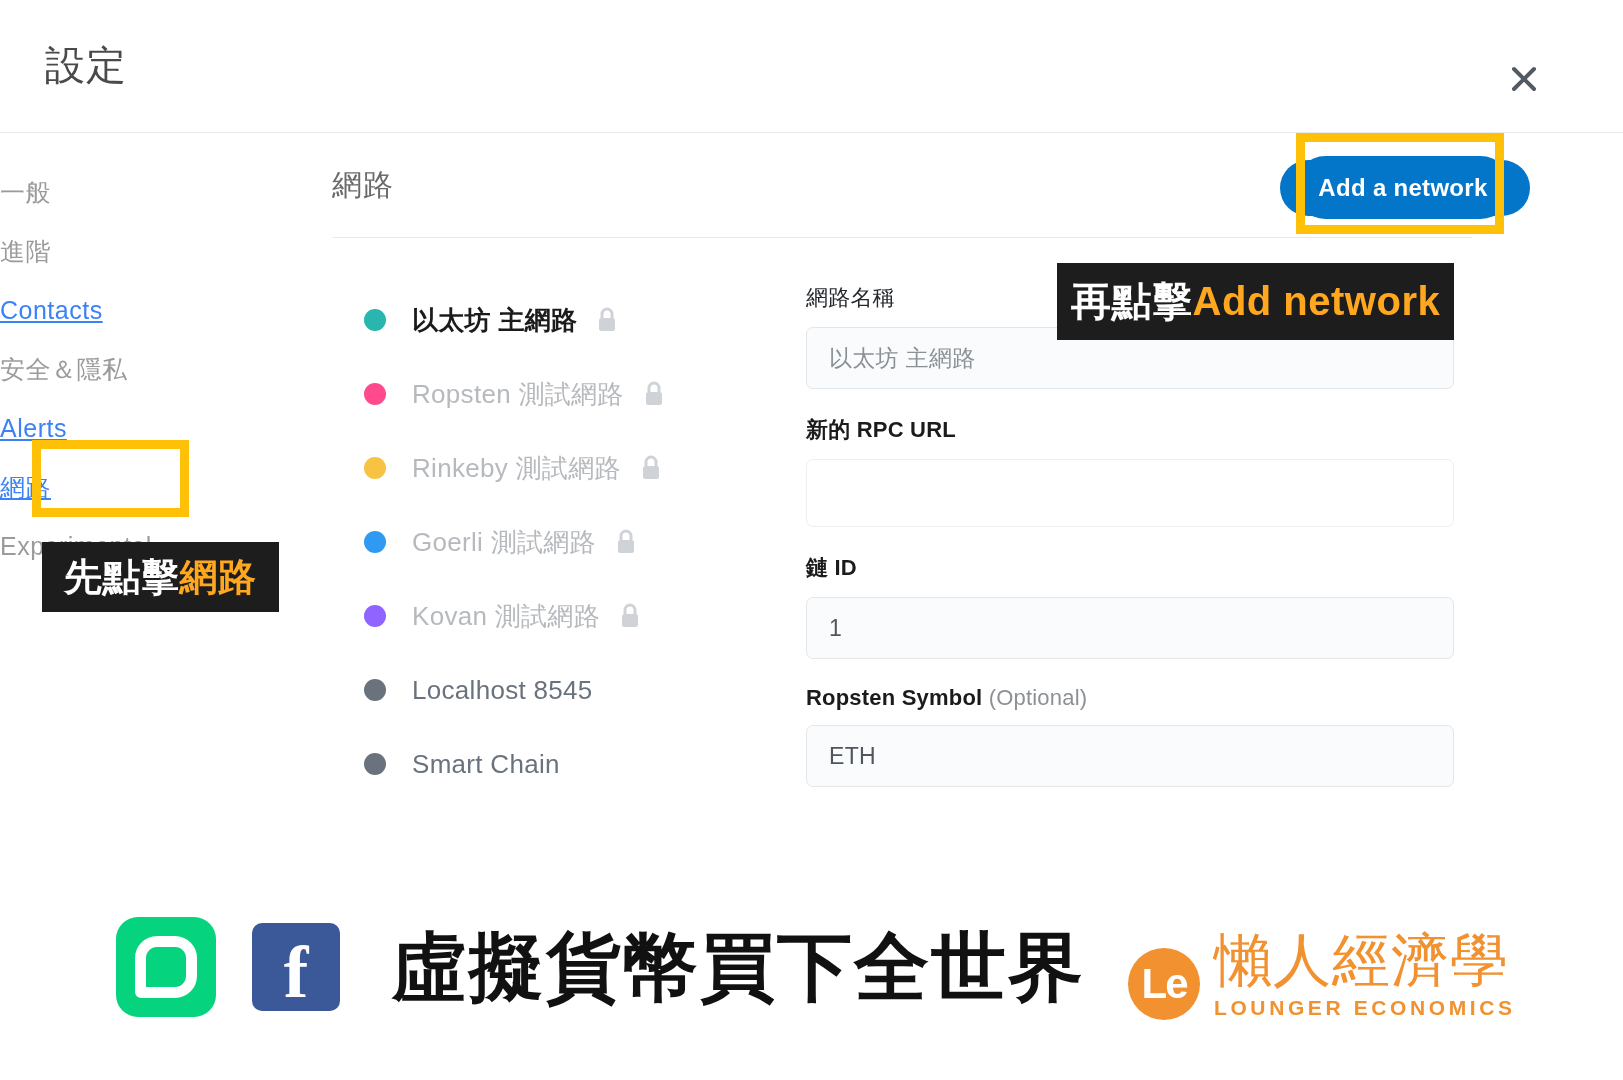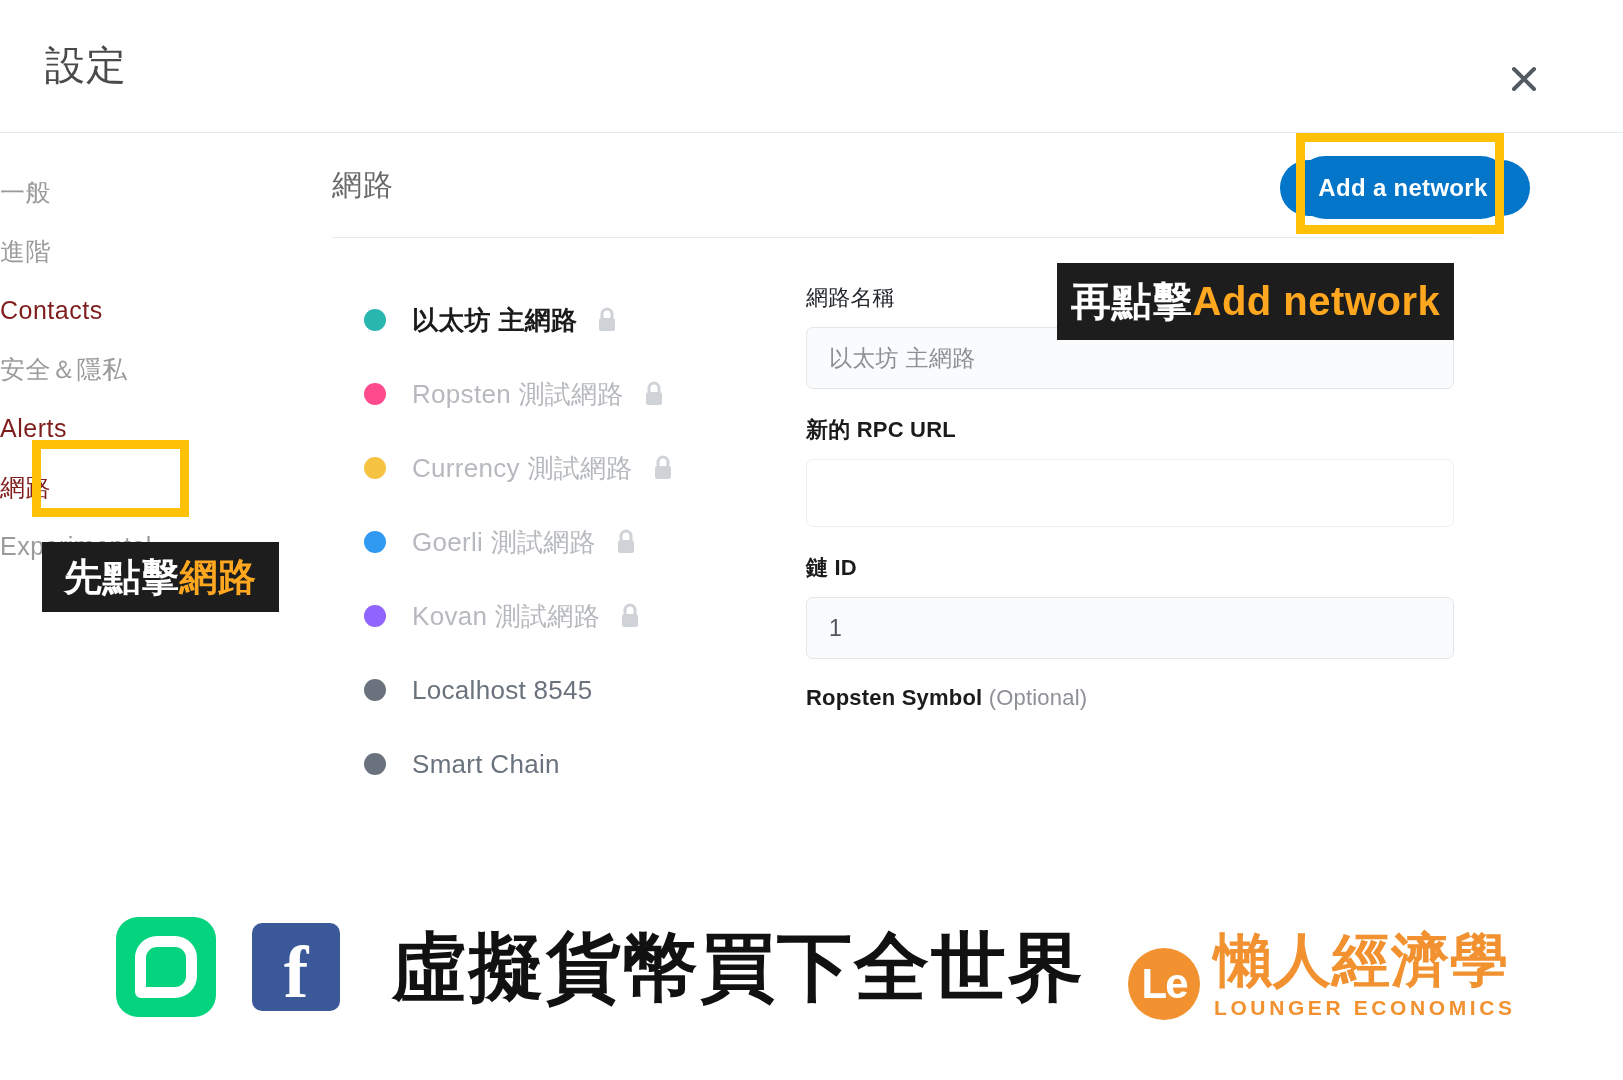"Contacts" .side-item.dark { color: #7f1d1d -> #3b82f6; text-decoration: none -> underline }
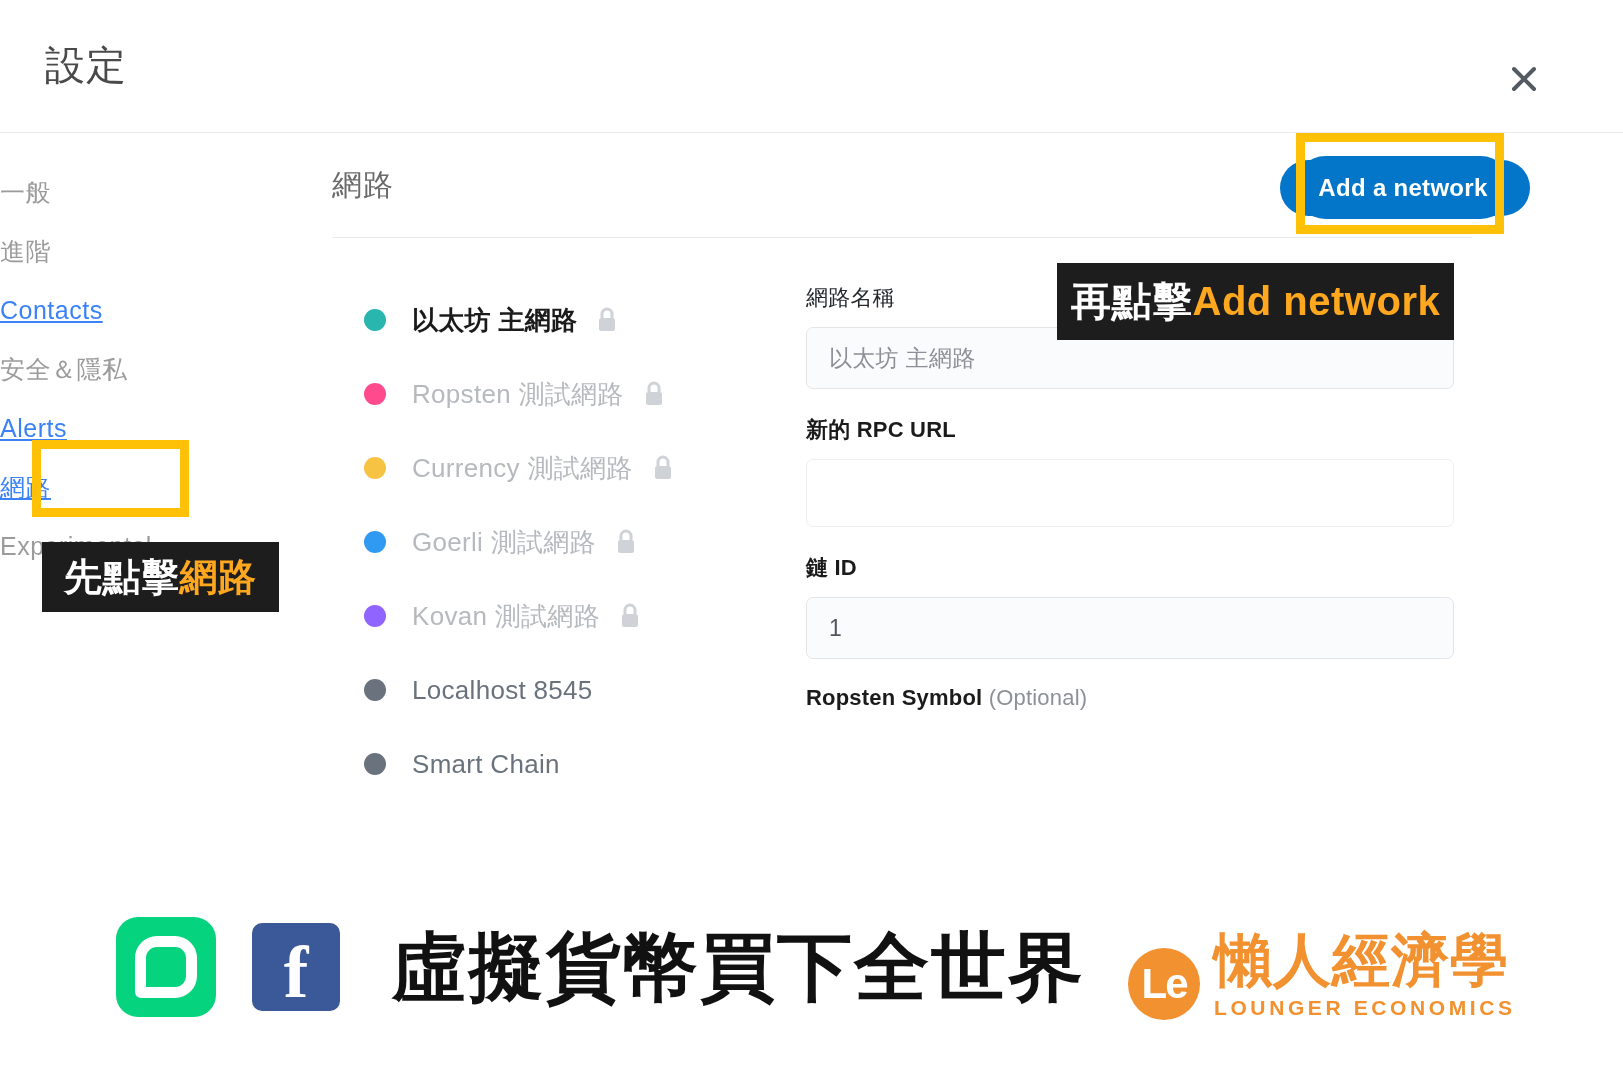"Currency 測試網路" span.net-label { text: Currency -> Rinkeby }
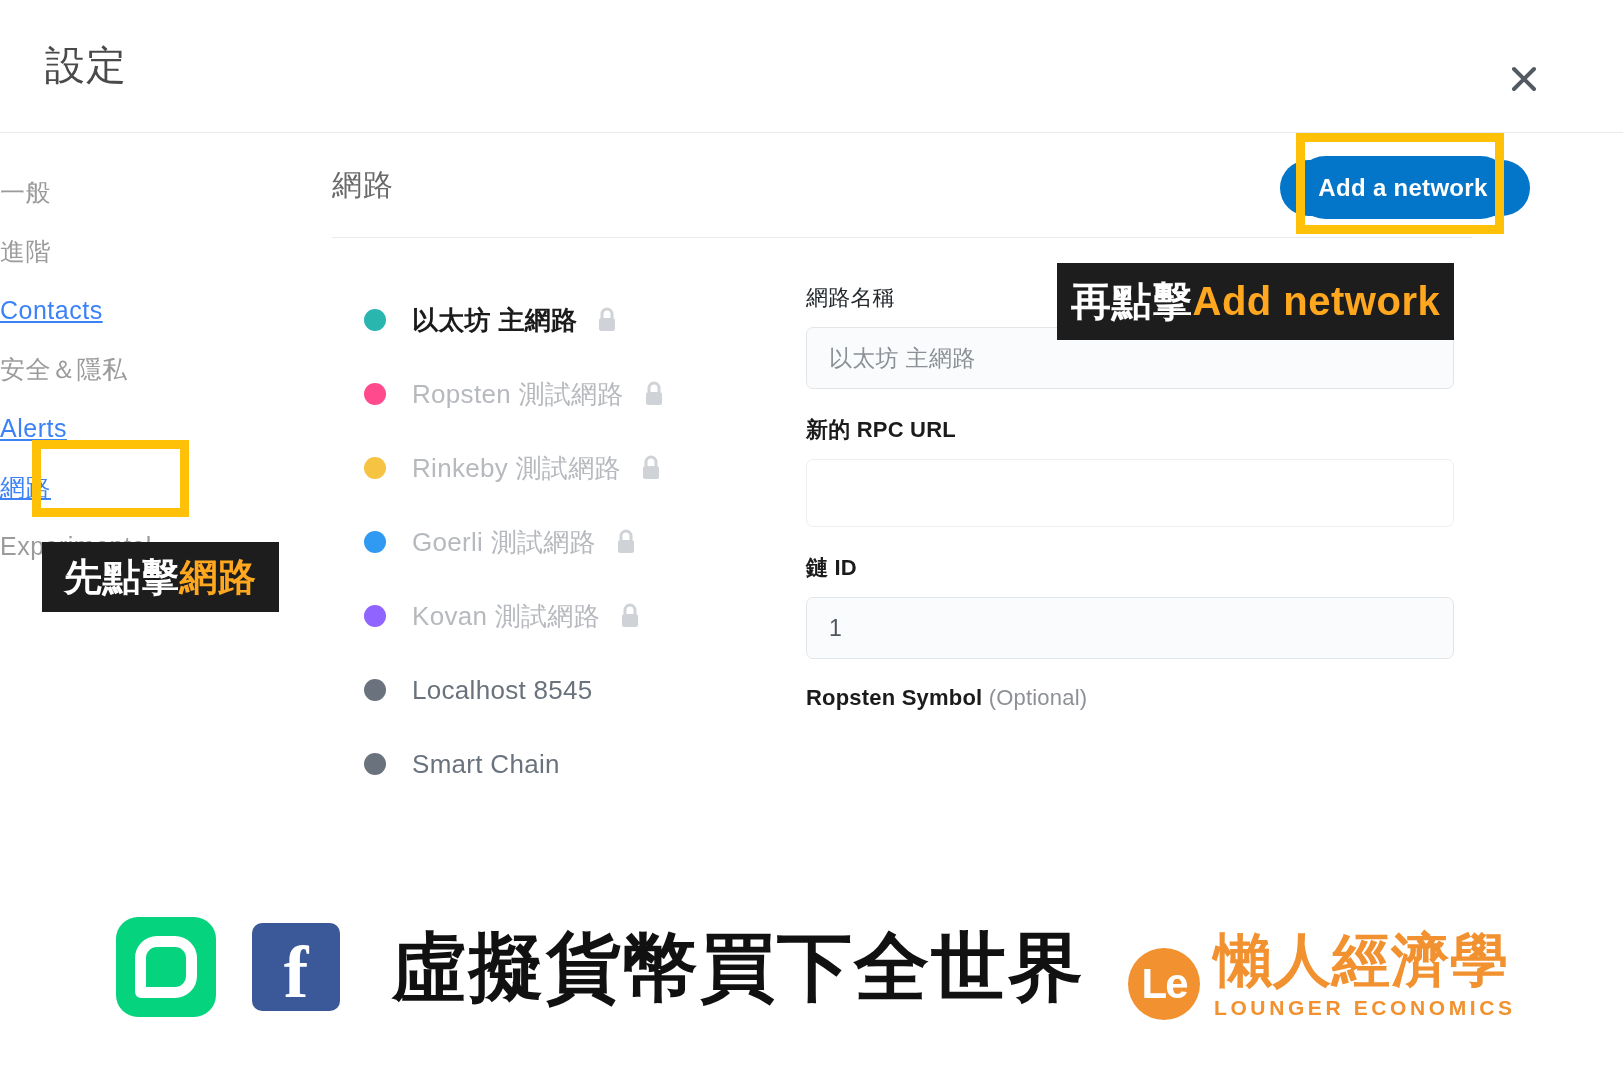"ETH" input.field-input { html: none -> <input> }
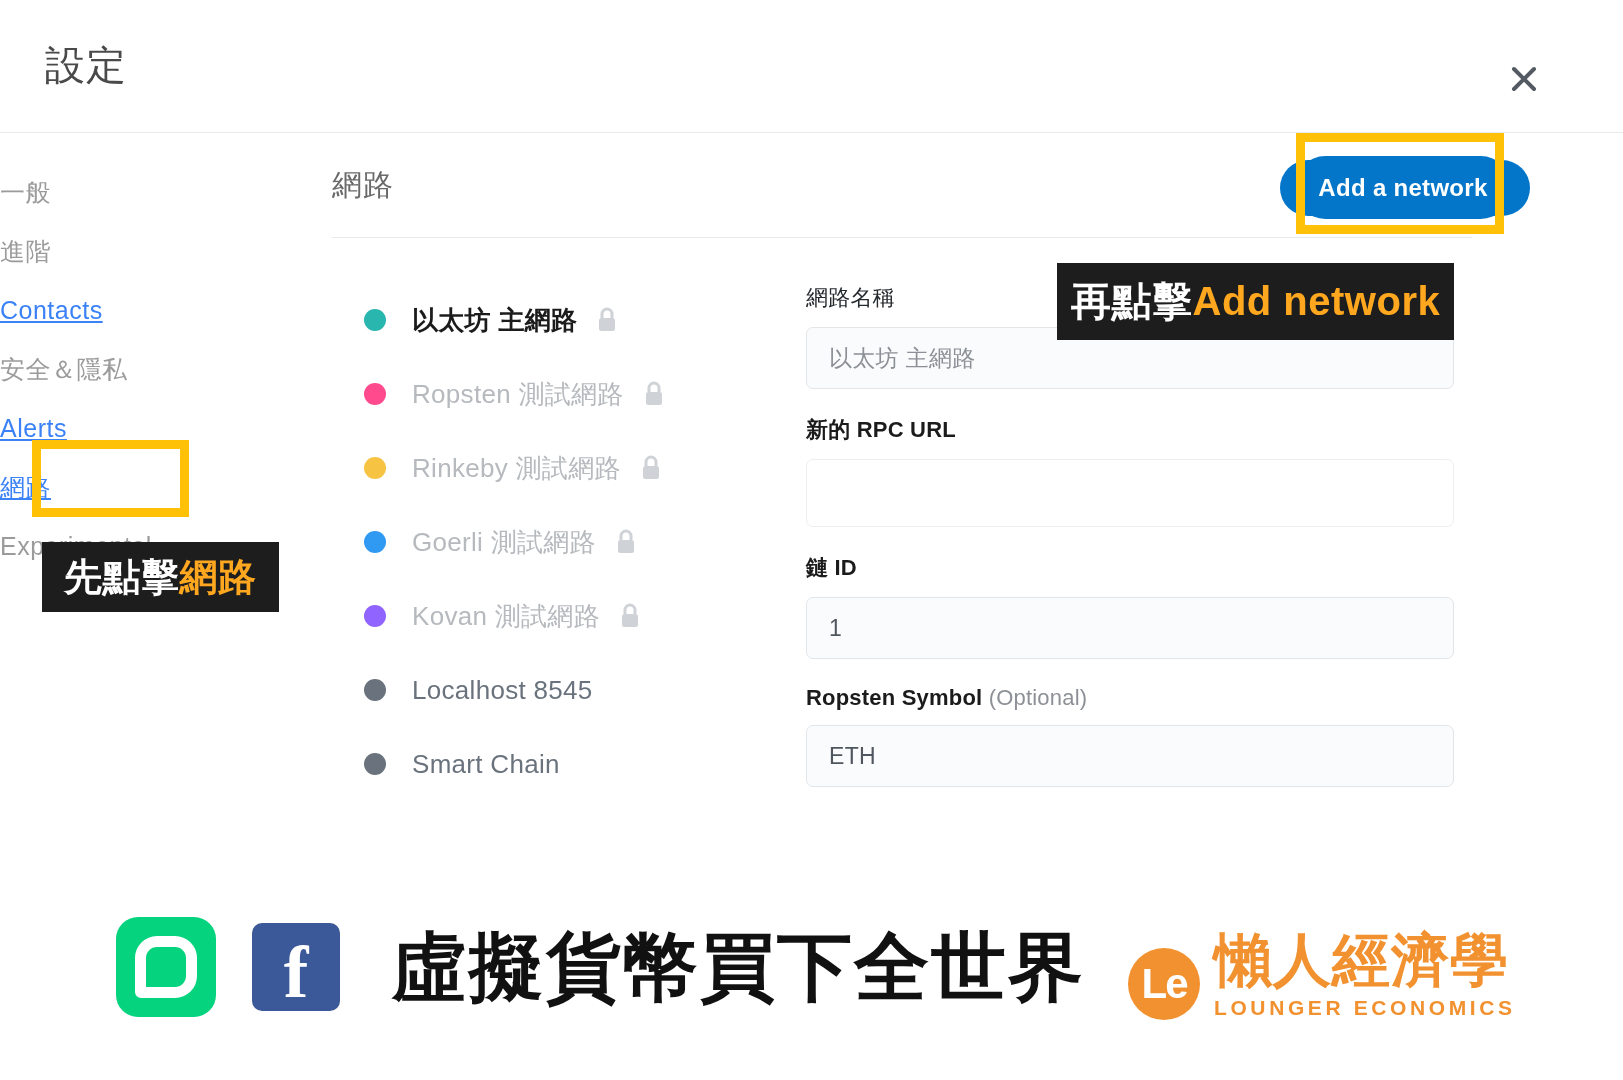"懶人經濟學" .logo-cn { font-weight: 700 -> 400 }
